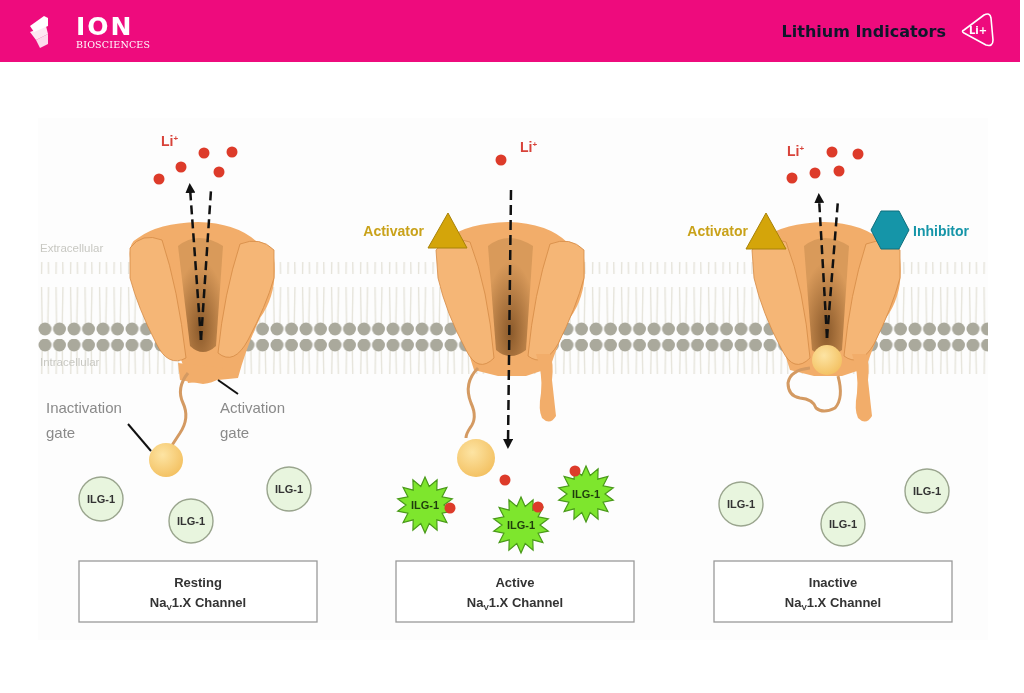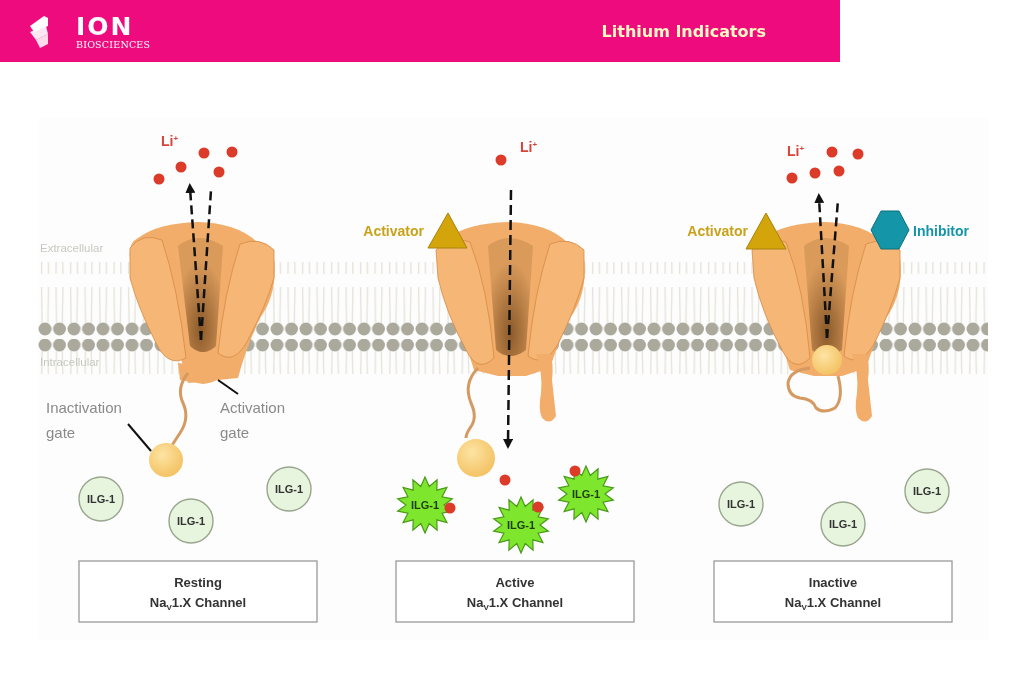"ION" .header { width: 840px -> 1020px }
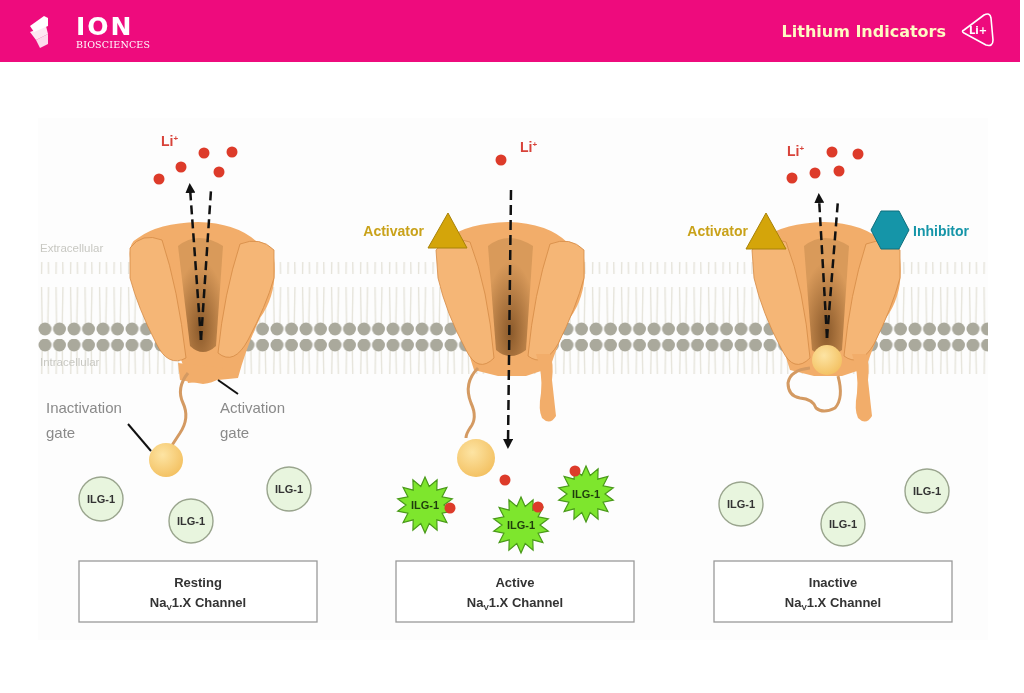"Lithium Indicators" .header-title { color: #fef9c3 -> #0f172a }
